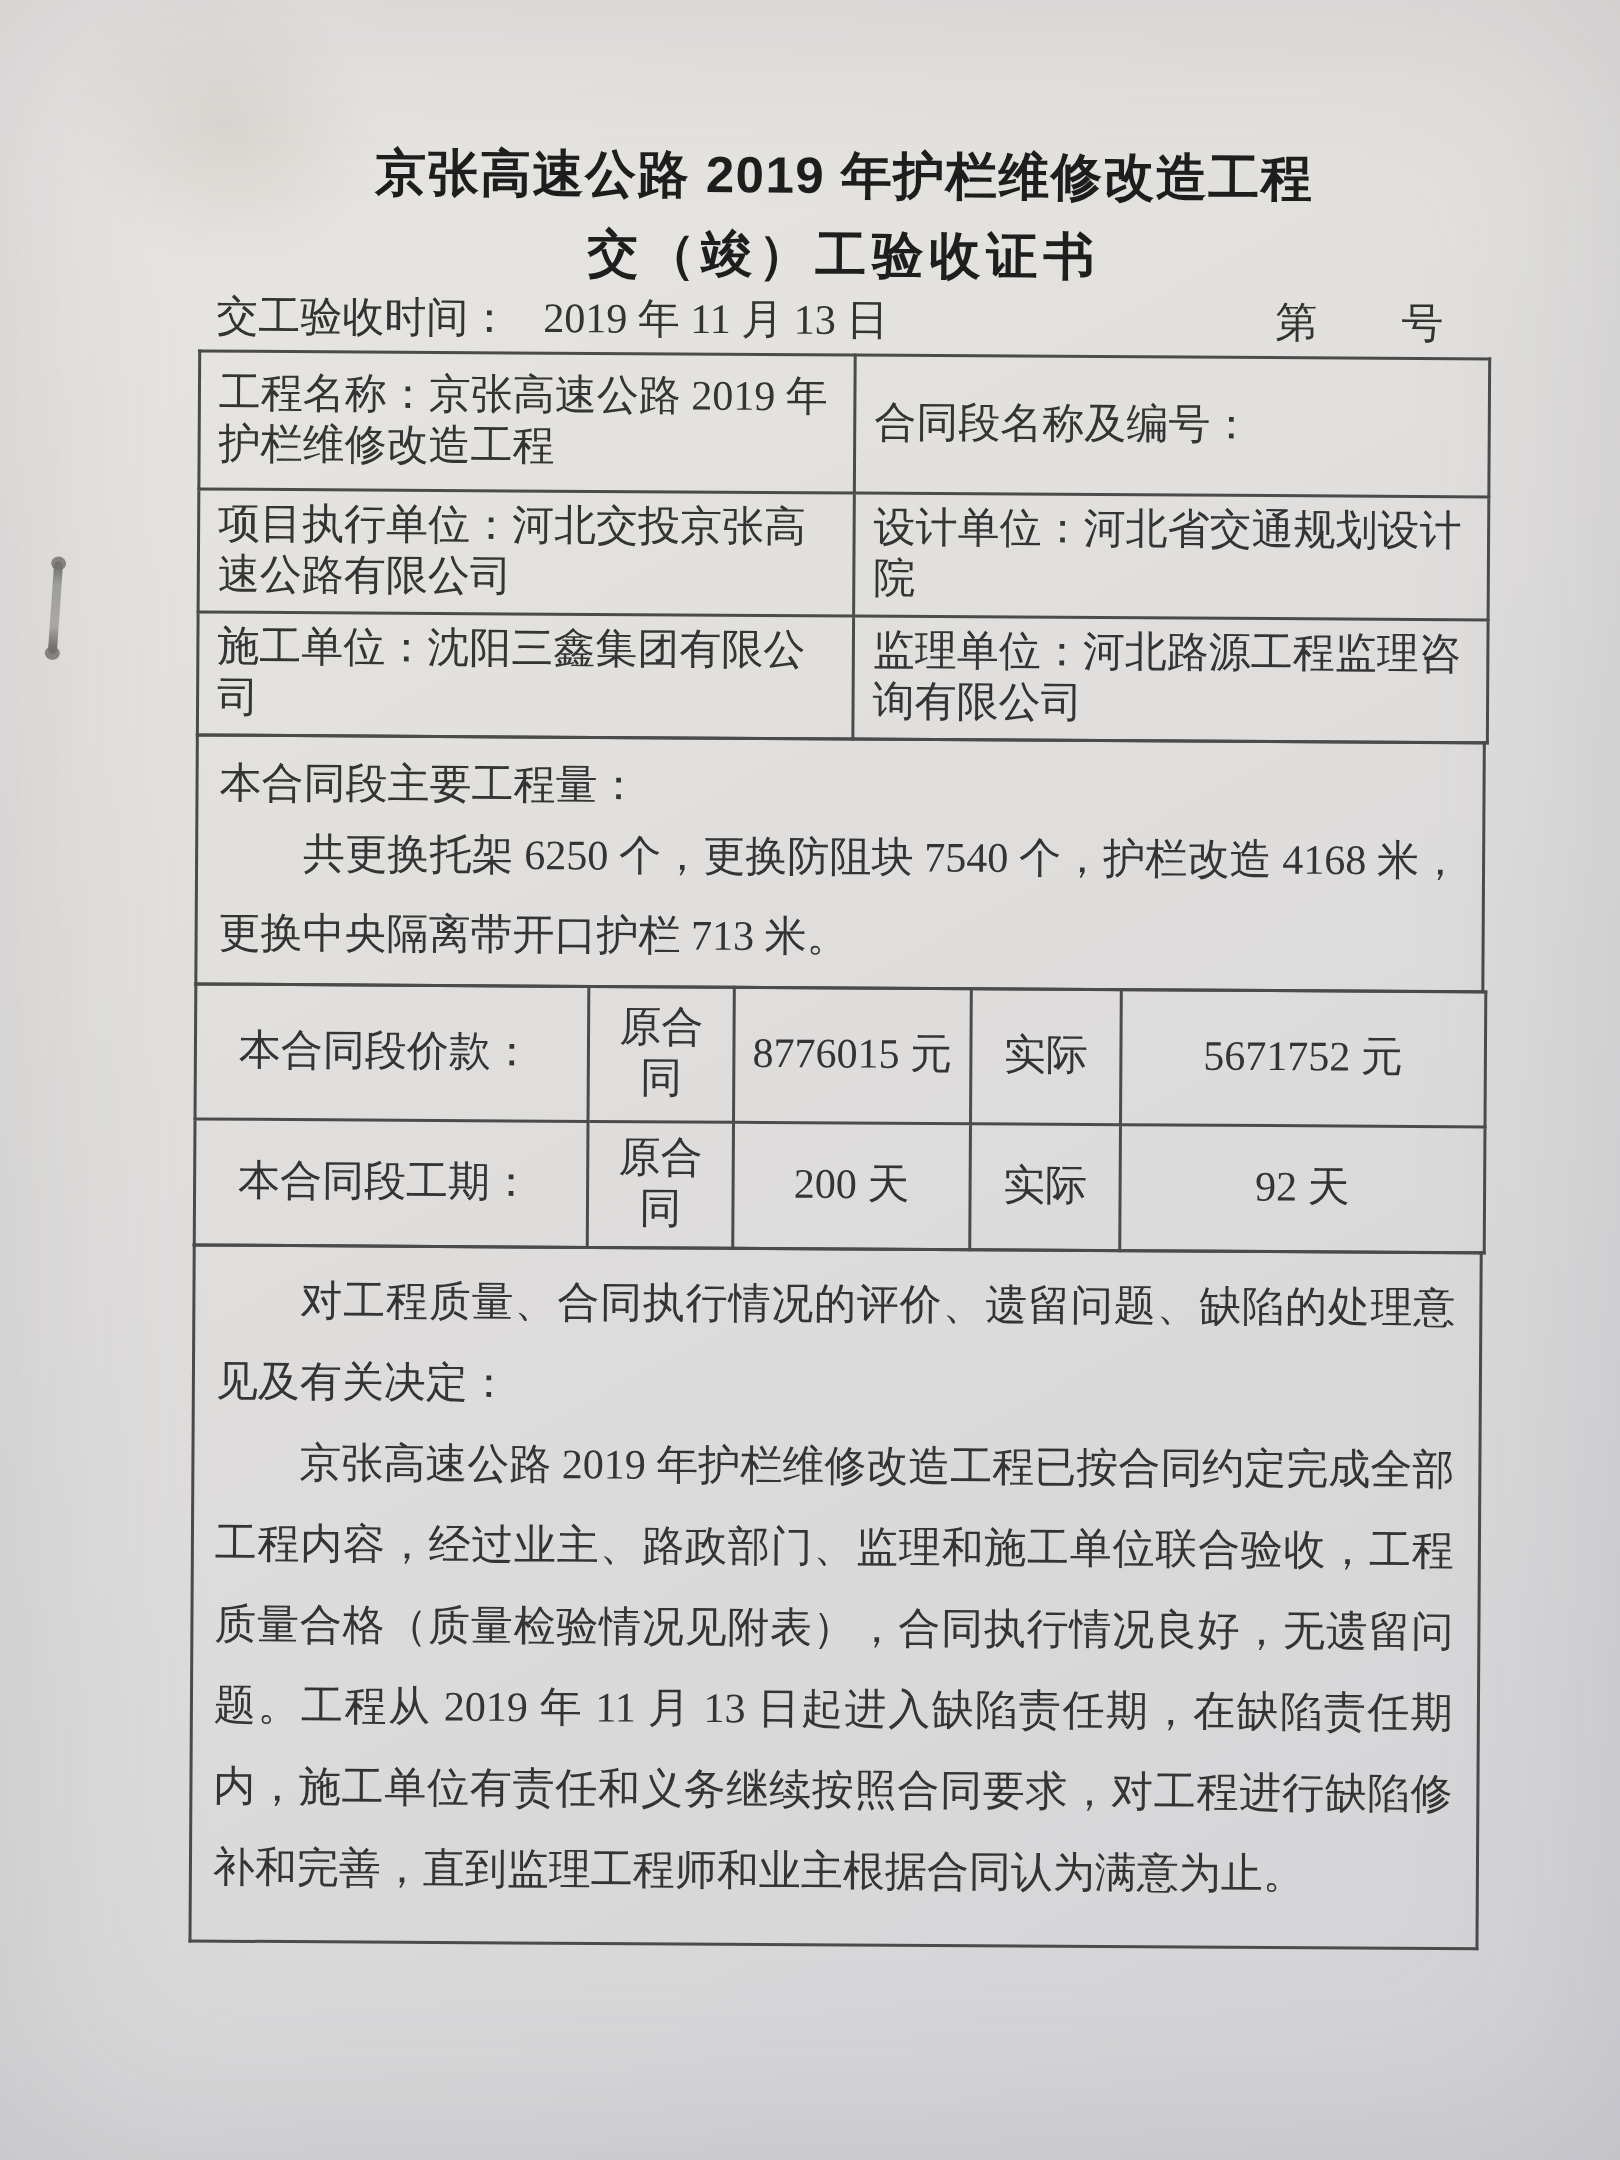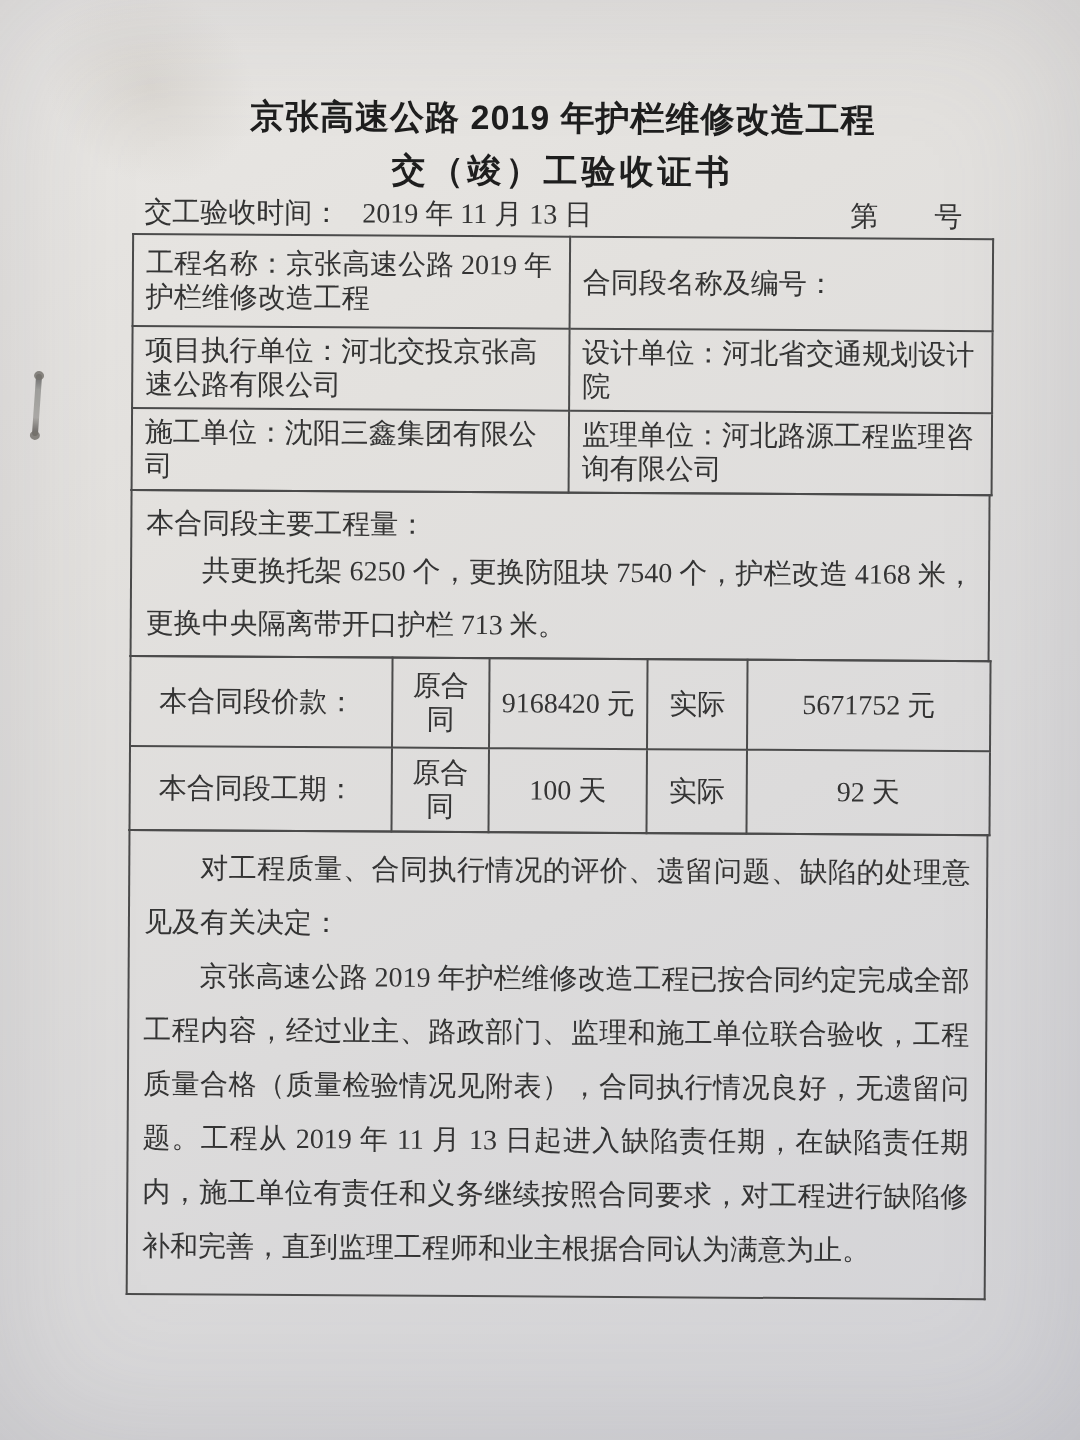"9168420 元" td { text: 9168420 -> 8776015 }
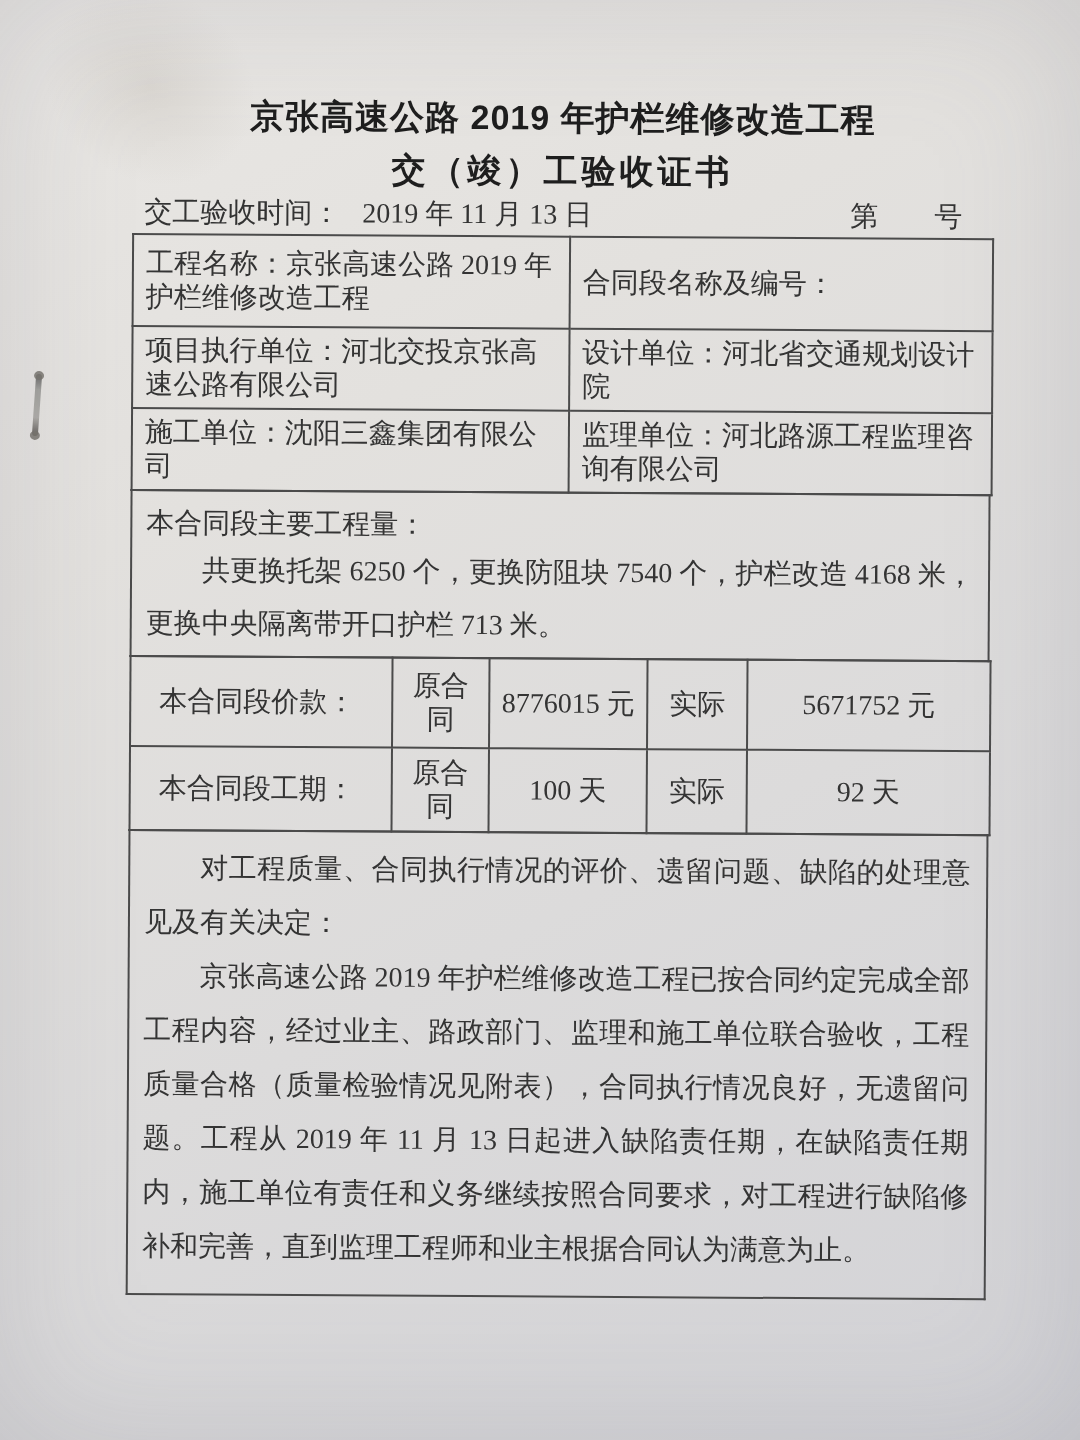"100 天" td { text: 100 -> 200 }
